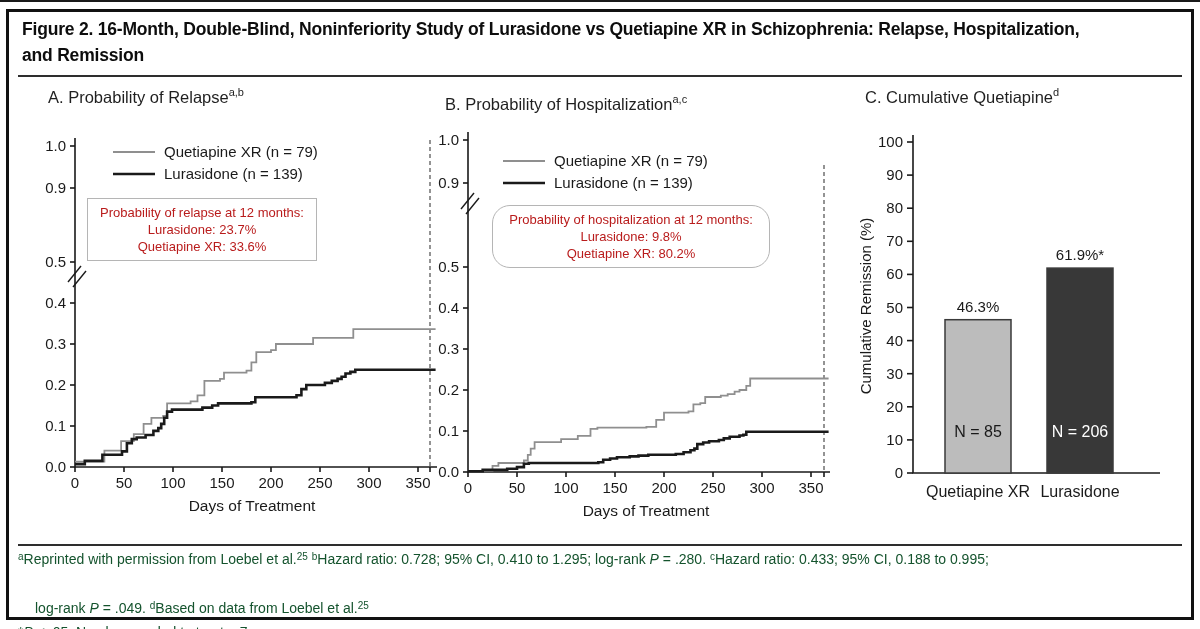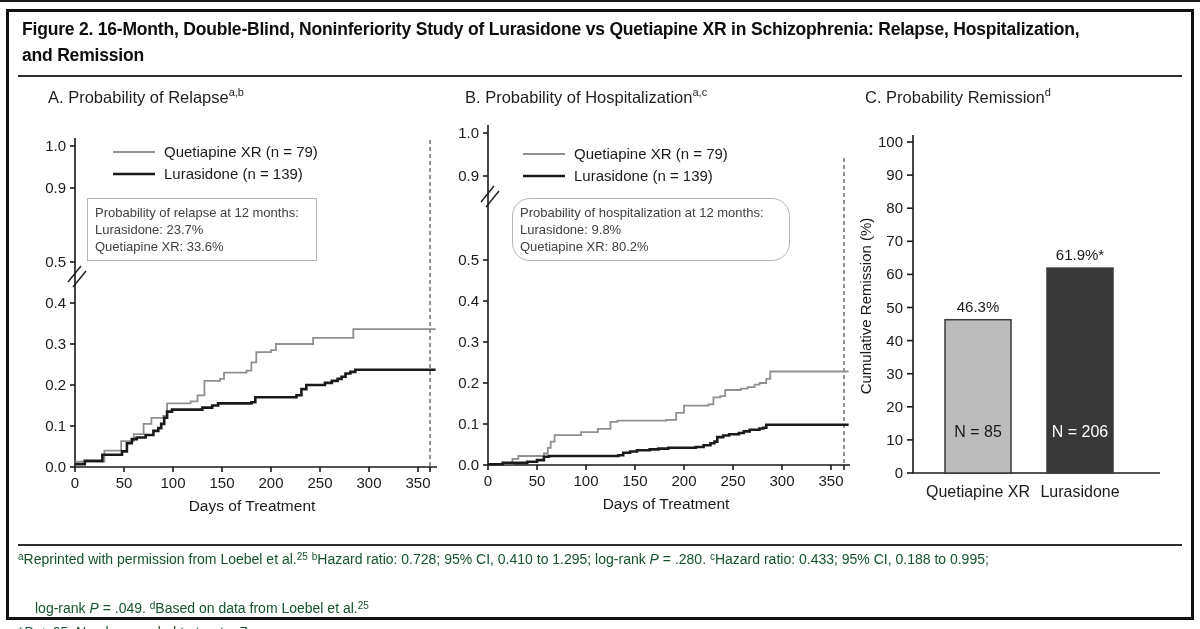"A. Probability of Relapsea,b" .panel { text-align: none -> center }
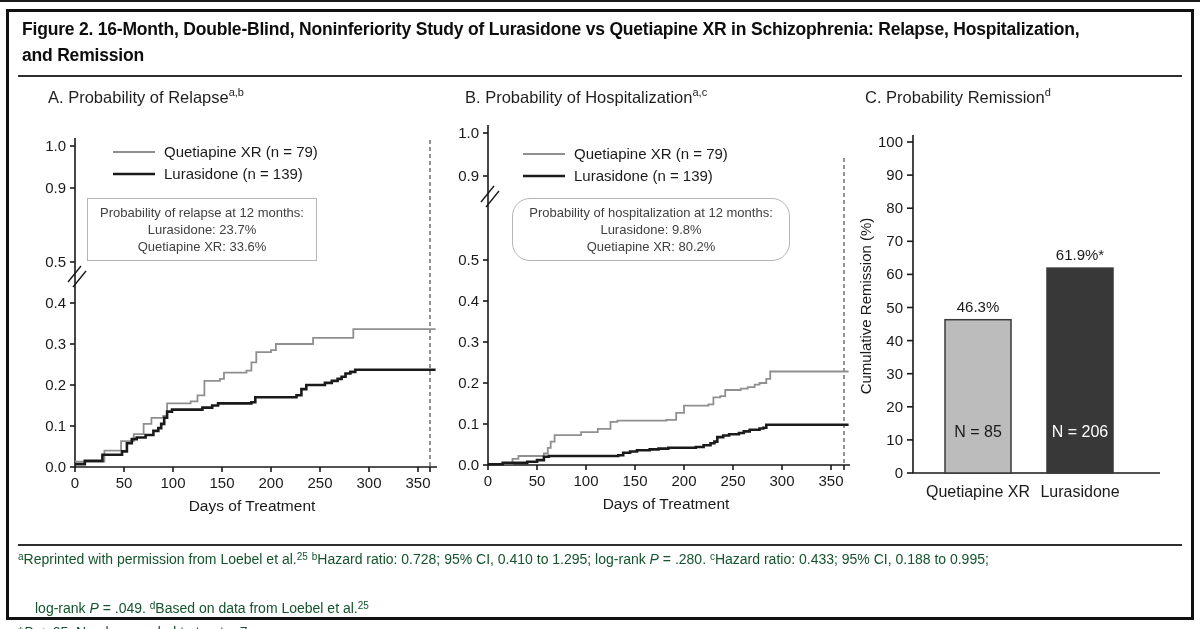"B. Probability of Hospitalizationa,c" div.panel { left: 452px -> 432px; margin-top: none -> 7px }
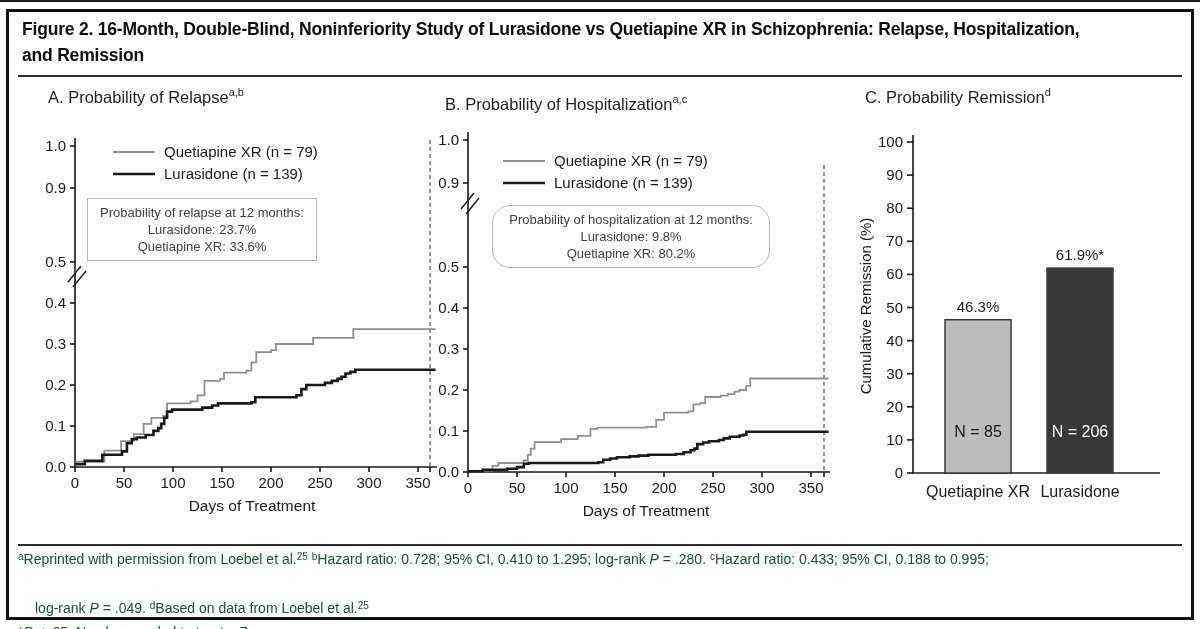"C. Probability Remission" span { text: Probability Remission -> Cumulative Quetiapine }
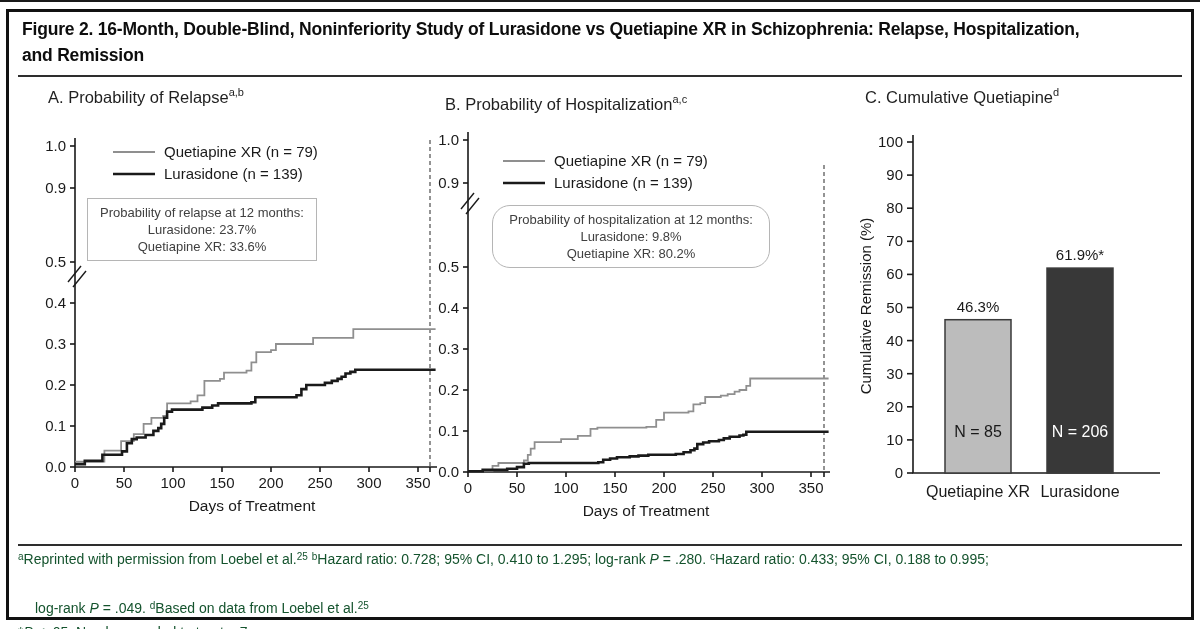"Probability of relapse at 12" .infobox { color: #404040 -> #b91c1c }
